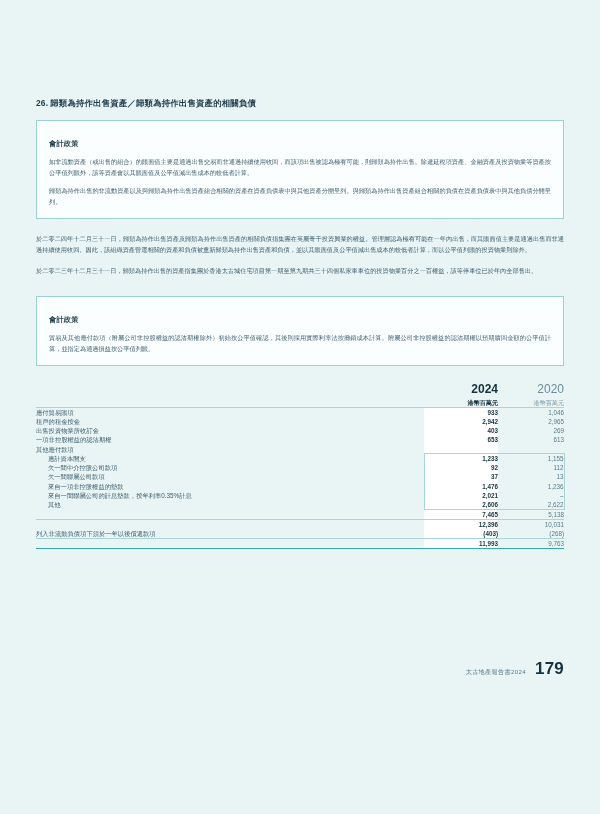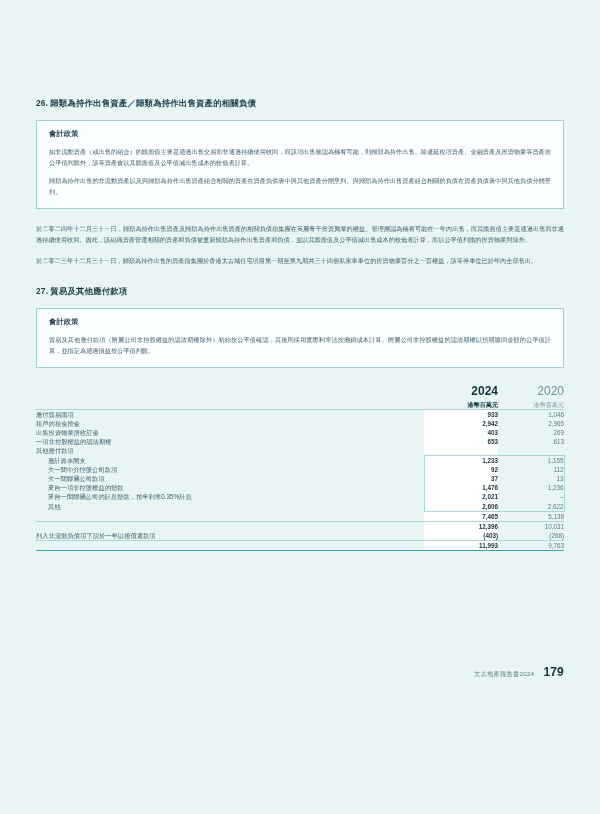"會計政策" .policy-box { padding: 8px 12px 10px 12px -> 18px 12px 10px 12px }
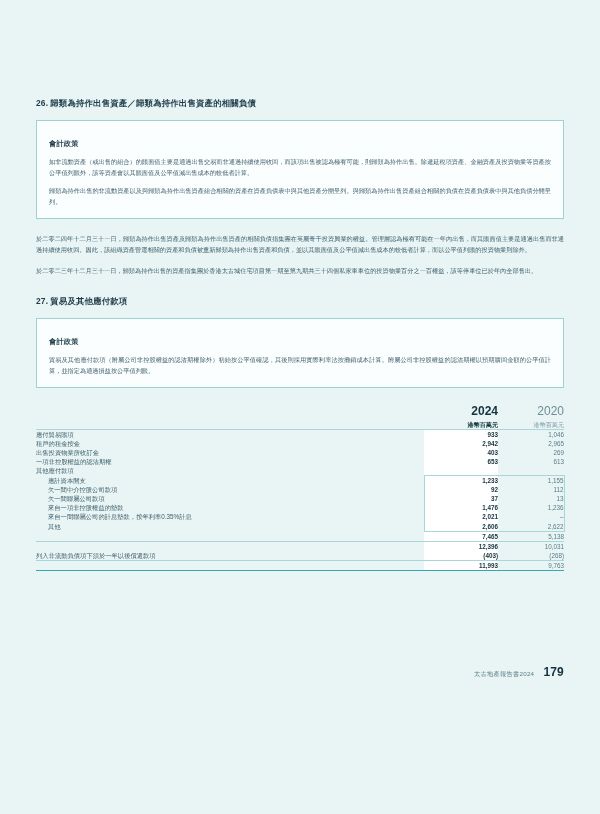"27. 貿易及其他應付款項" h2.section-heading { html: <h2> <span>27.</span><span>貿易及其他應付款項</span> </h2> -> none }
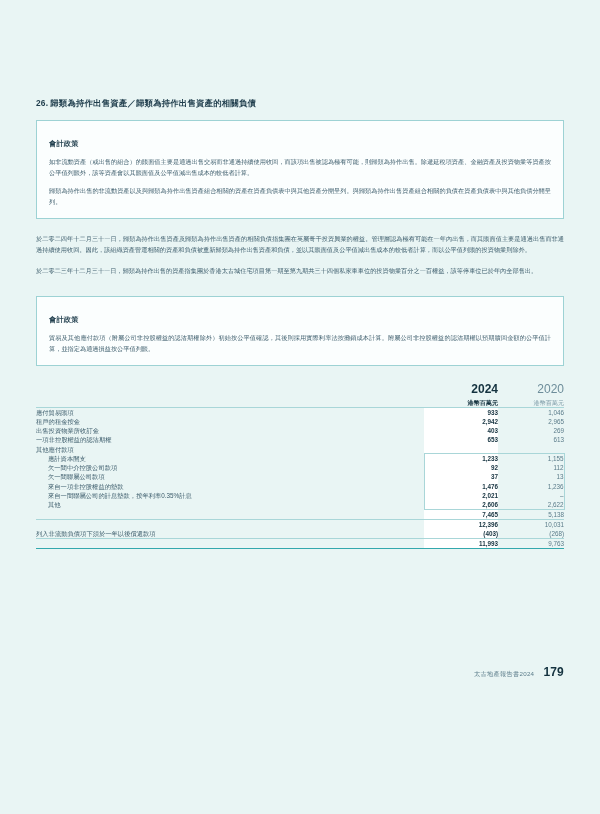"179" .footer-page { font-size: 12px -> 17px }
